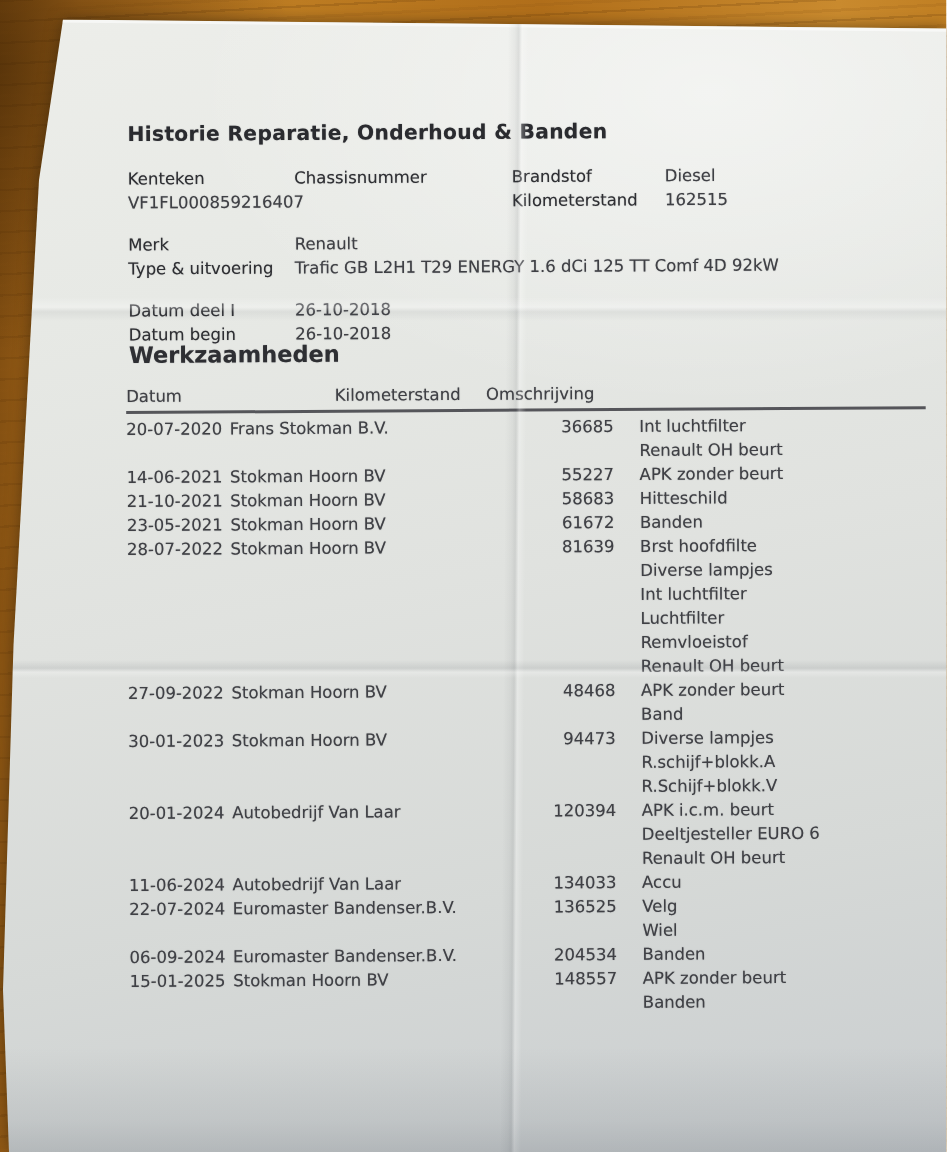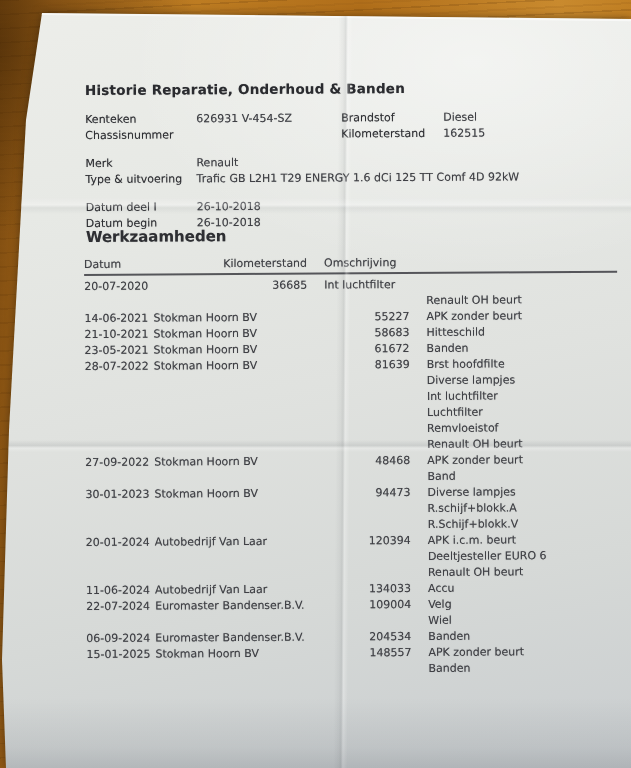"626931 V-454-SZ" span.val { html: <span>626931 V-454-SZ</span> -> none }
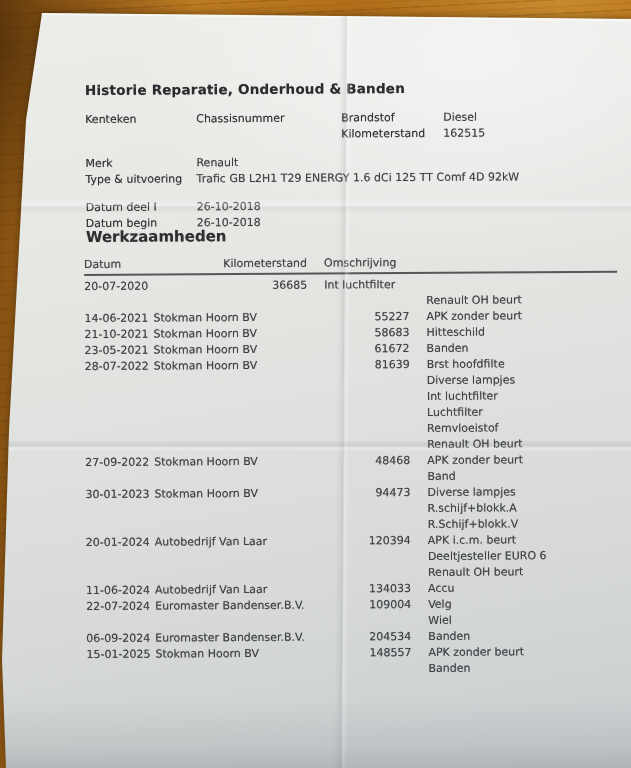"VF1FL000859216407" span.val { html: none -> <span>VF1FL000859216407</span> }
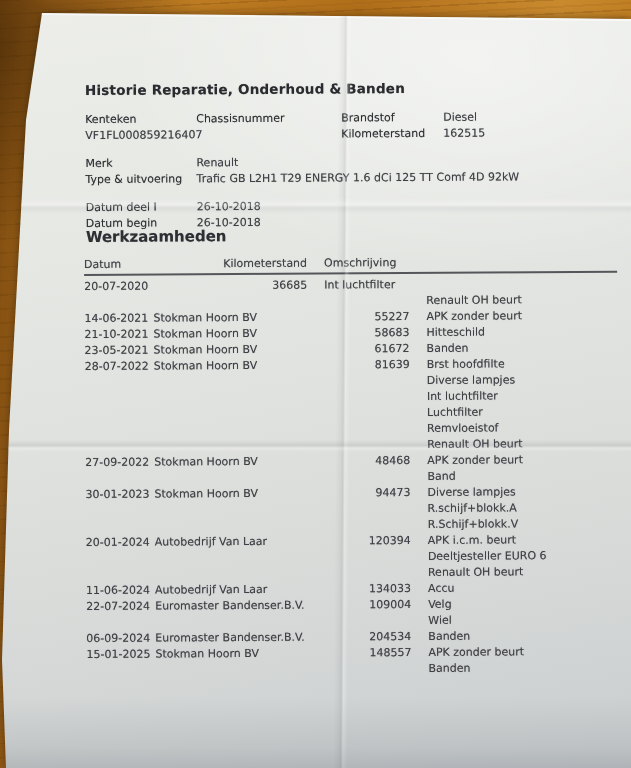"Frans Stokman B.V." div.cell { html: none -> <div>Frans Stokman B.V.</div> }
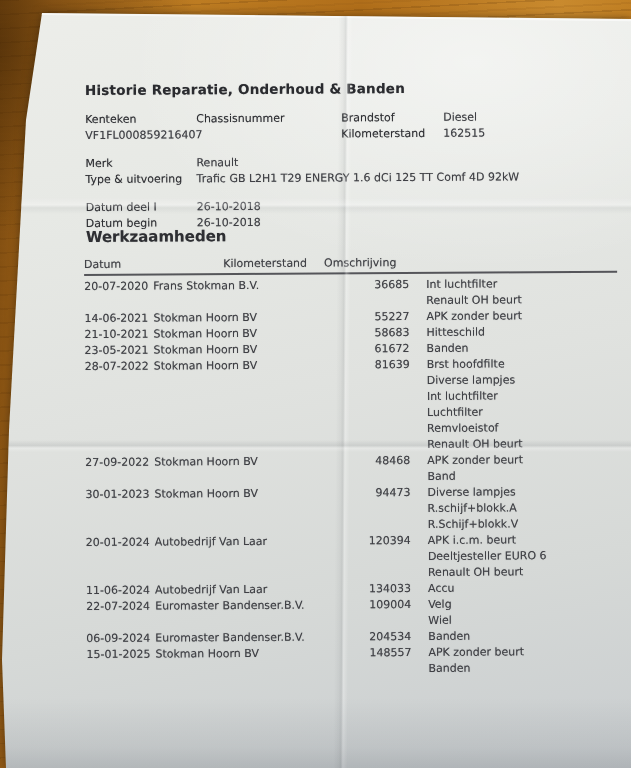"109004" div.cell { text: 109004 -> 136525 }
